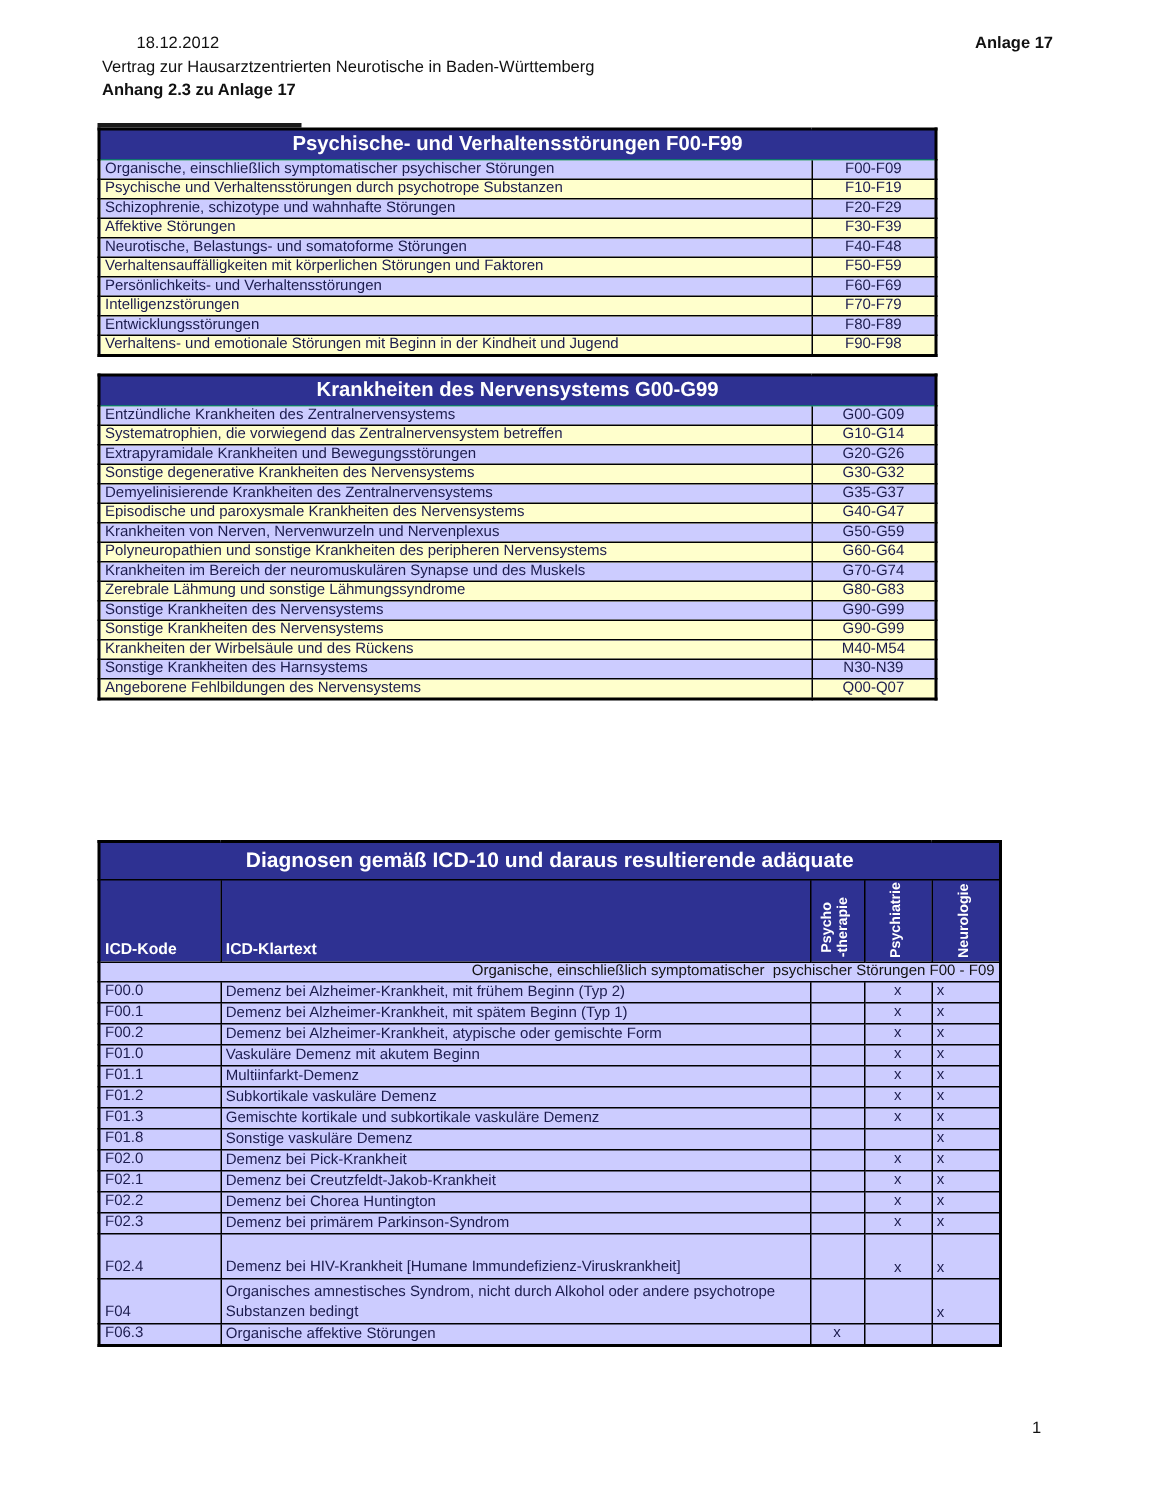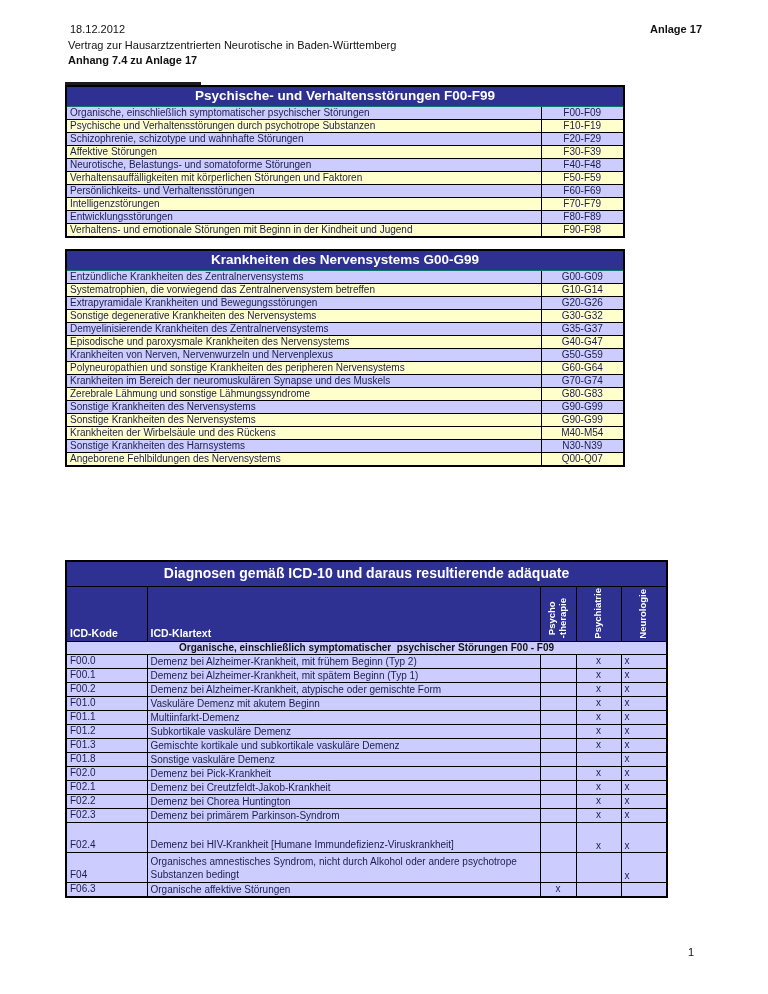"18.12.2012" .doc-header .date { margin-left: none -> 21px }
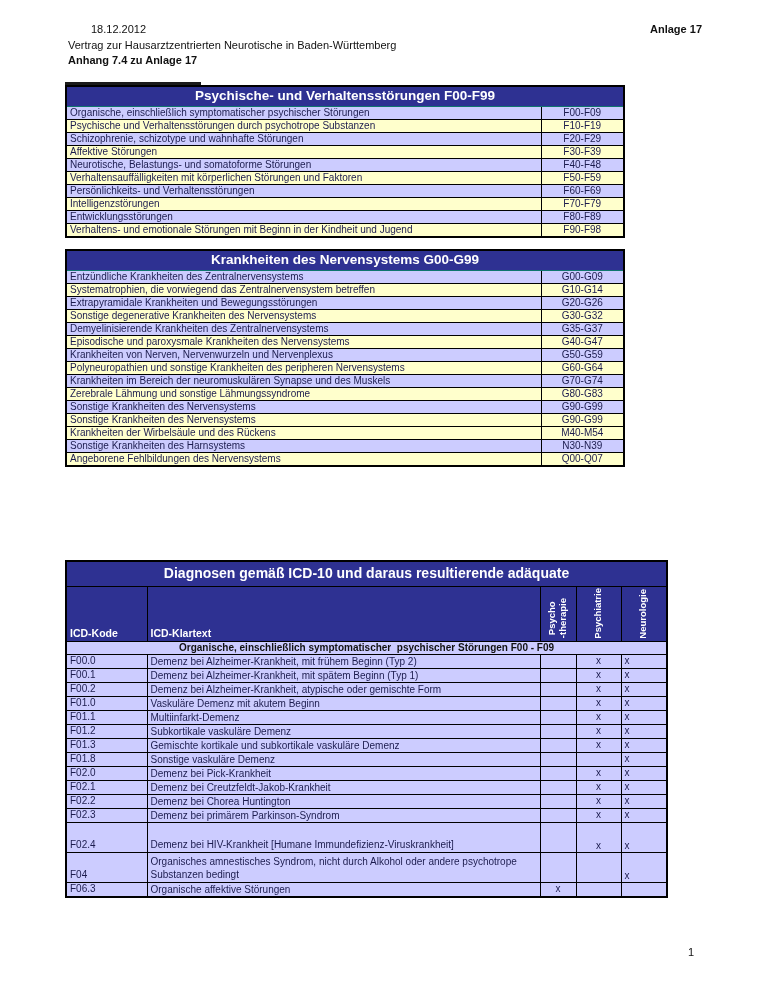"Anhang 7.4 zu Anlage 17" div.appendix { text: 7.4 -> 2.3 }
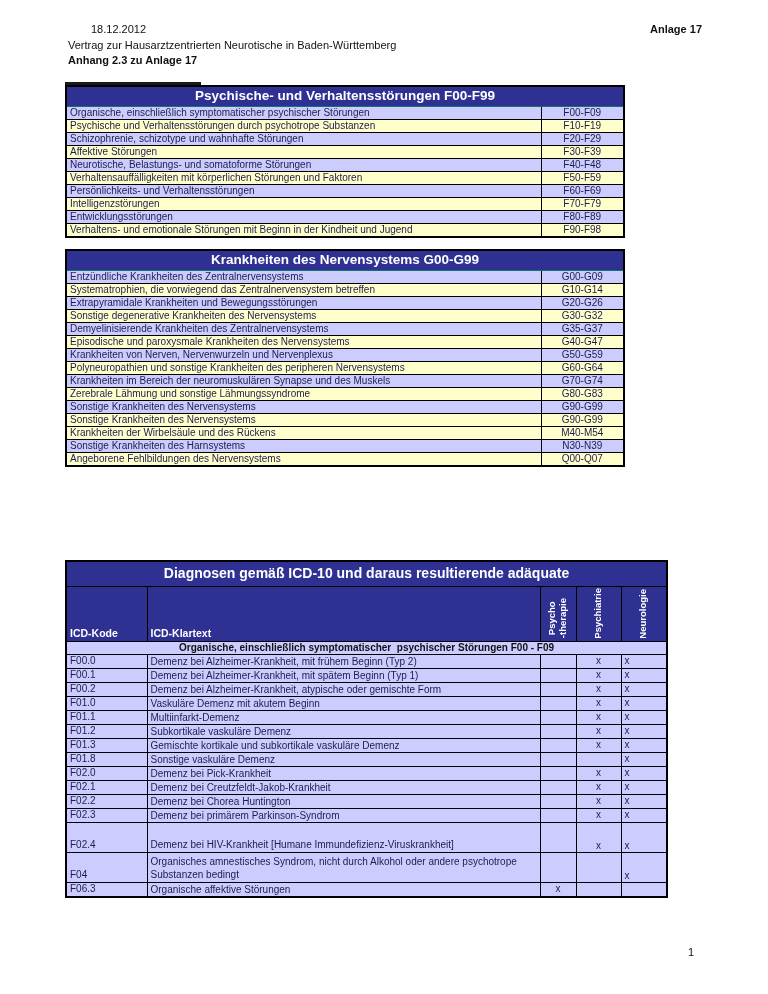"Organische, einschließlich symptomatischer psychischer Störungen F00 -" .diag-table td.section-cell { font-weight: bold -> normal; text-align: center -> right }
